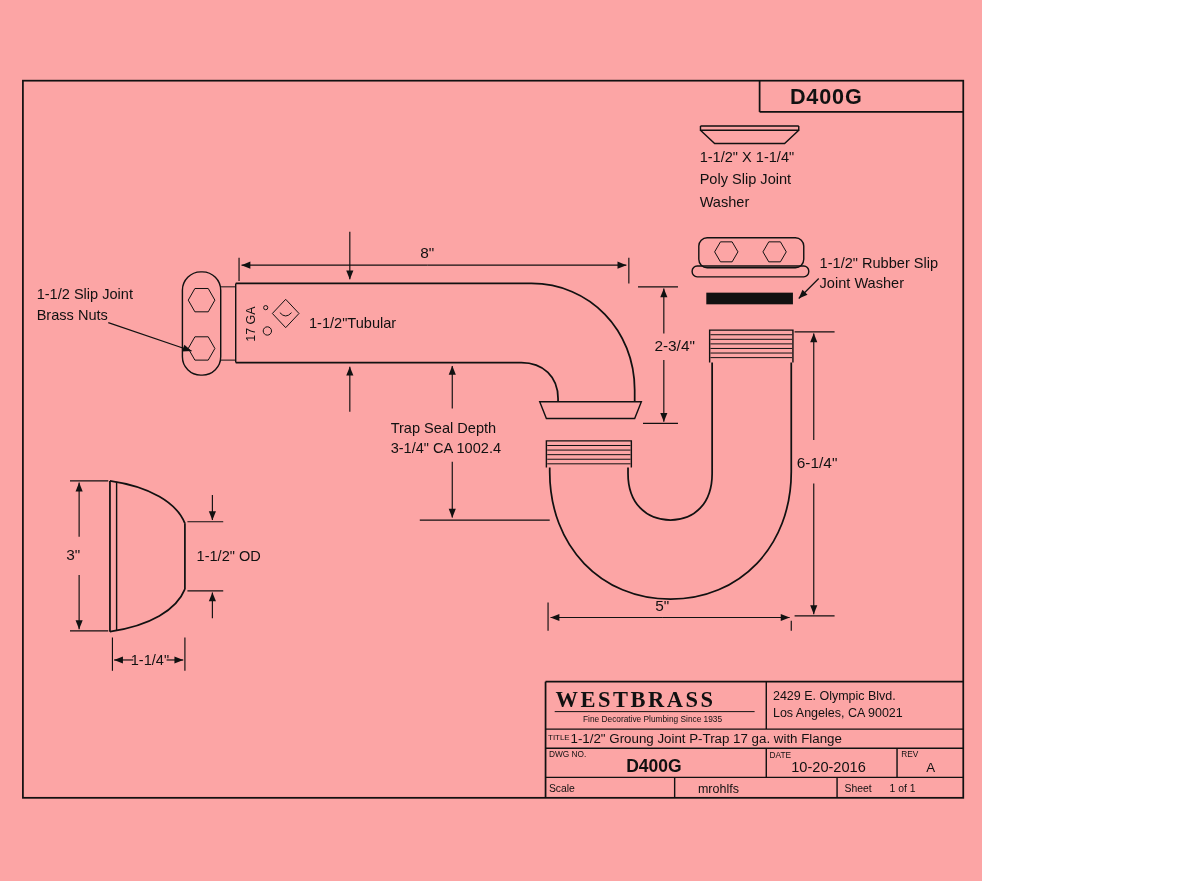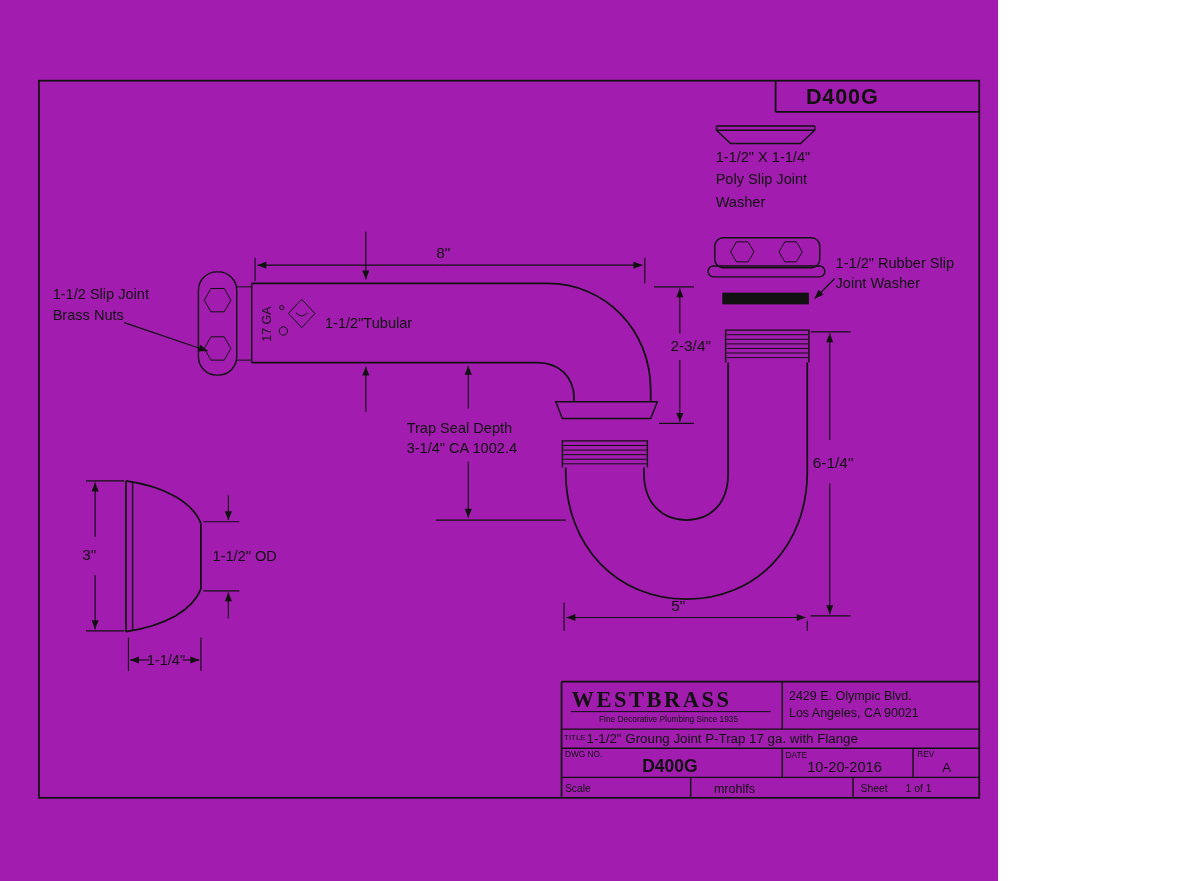"D400G" .sheet { background: #a21caf -> #fca5a5; padding-left: 16px -> none }
